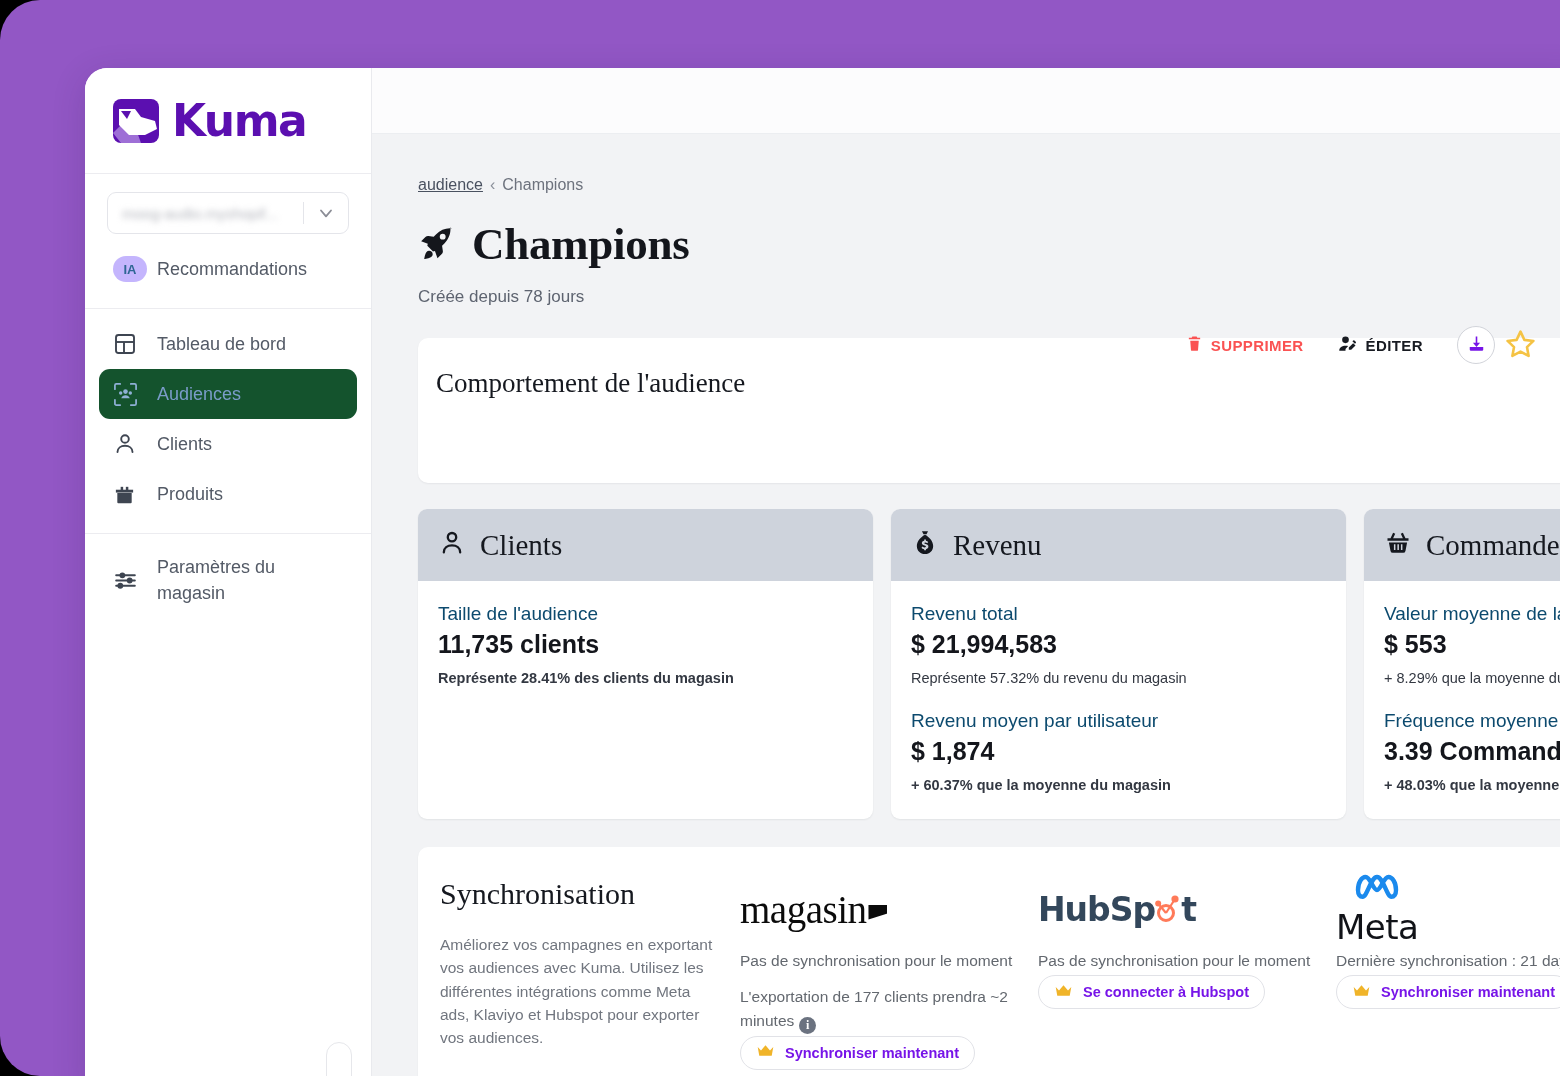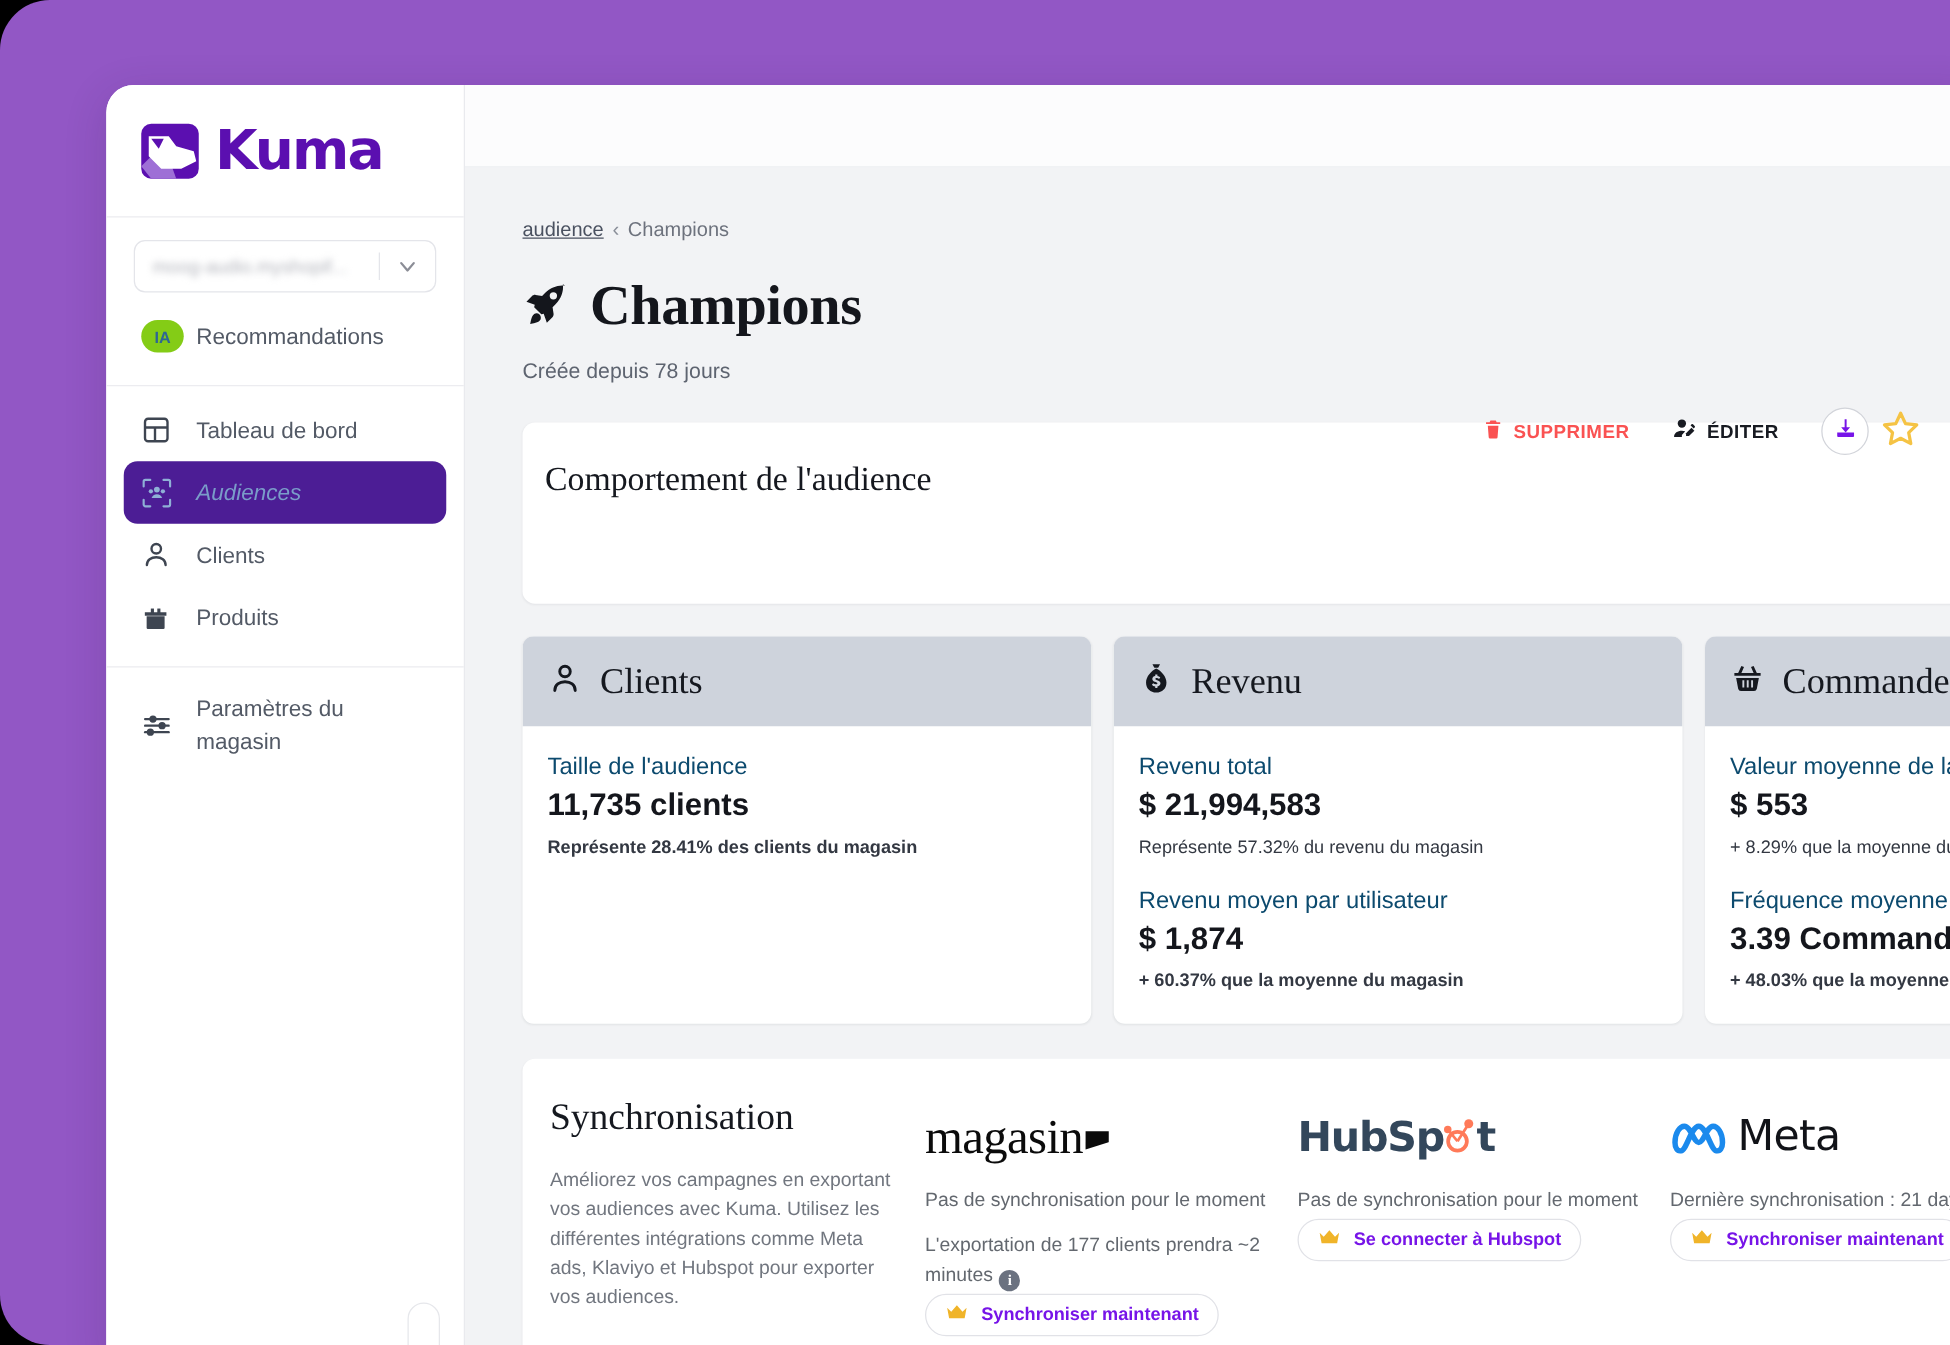"IA" .ia-badge { background: #84cc16 -> #c4b5fd }
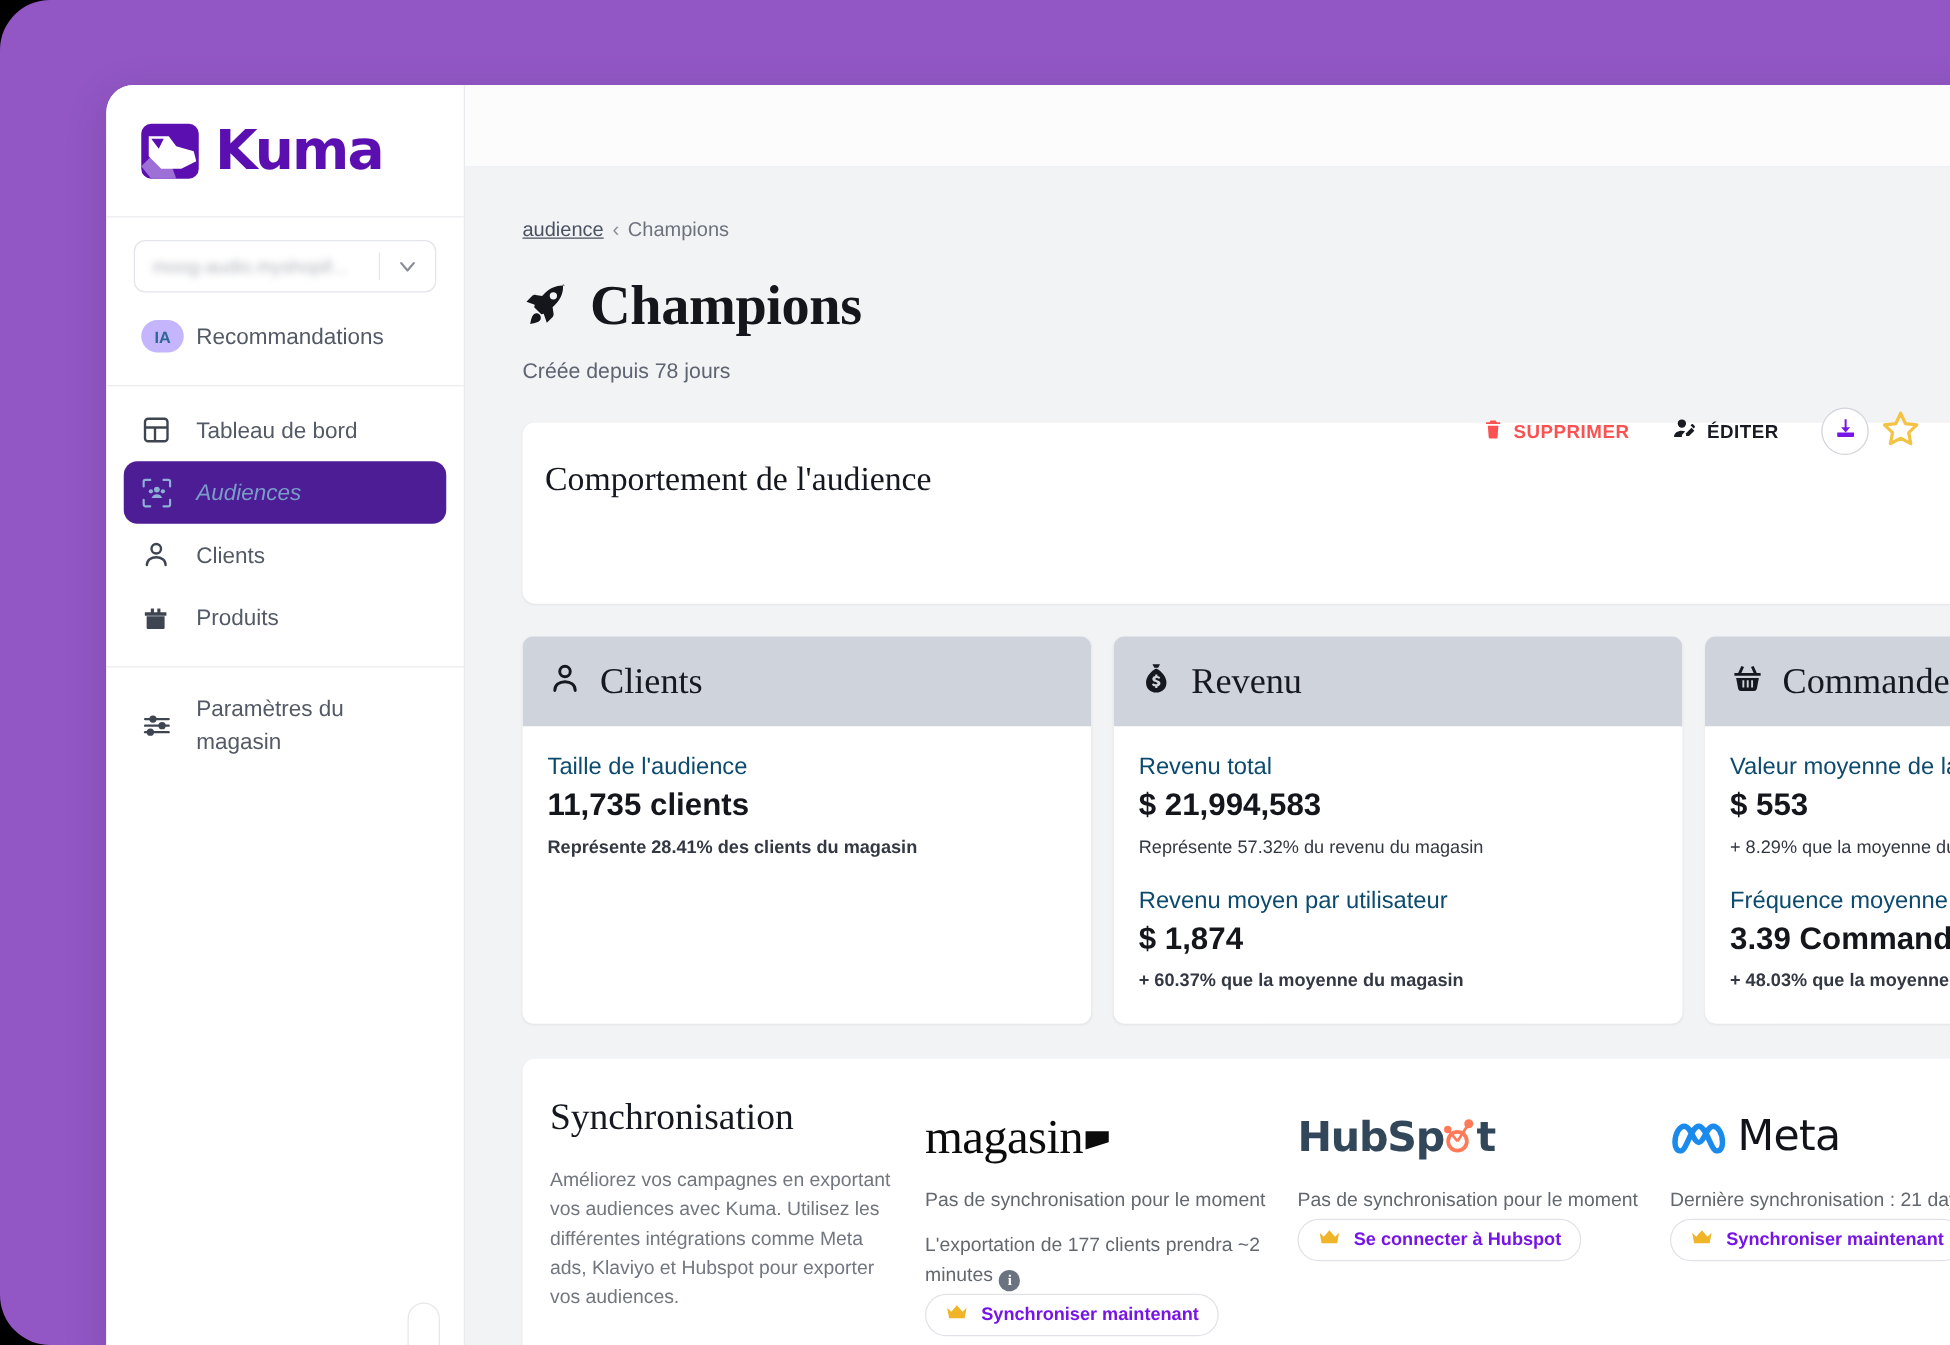"Audiences" .nav-item.active { background: #4c1d95 -> #14532d; font-style: italic -> none }
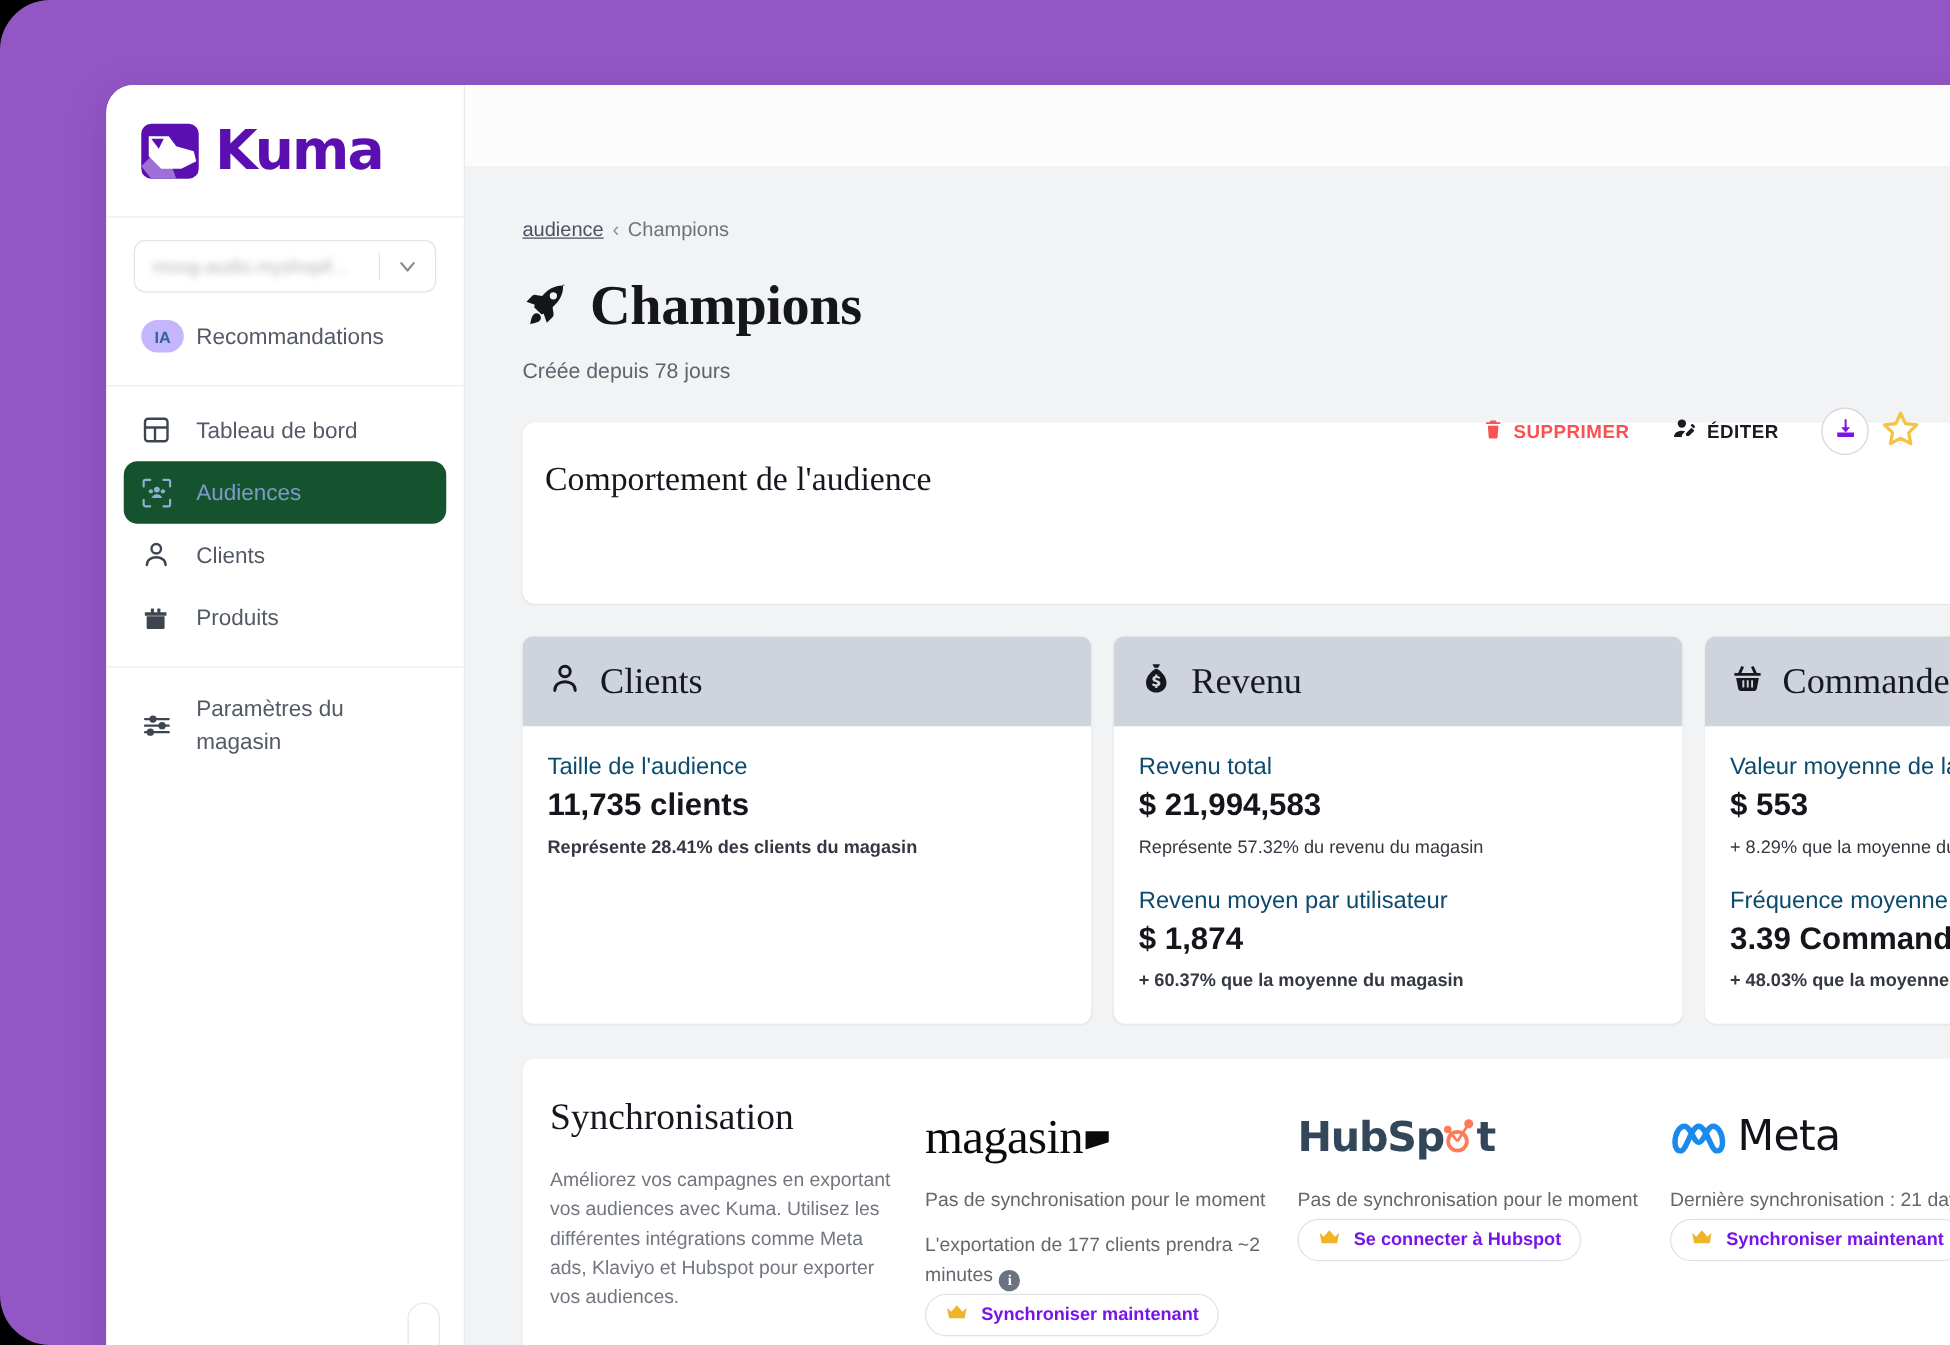"Meta" .meta-logo { flex-direction: none -> column }
